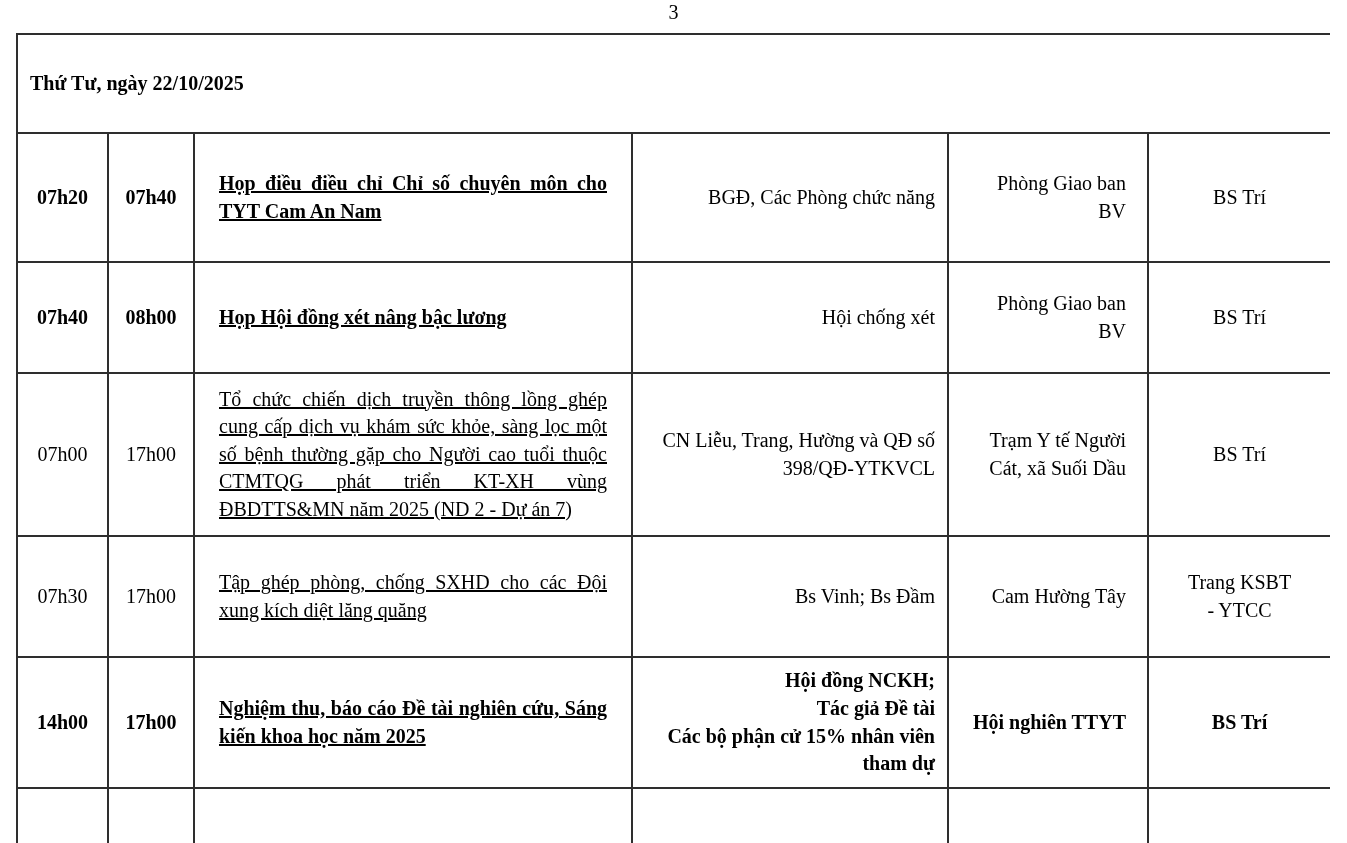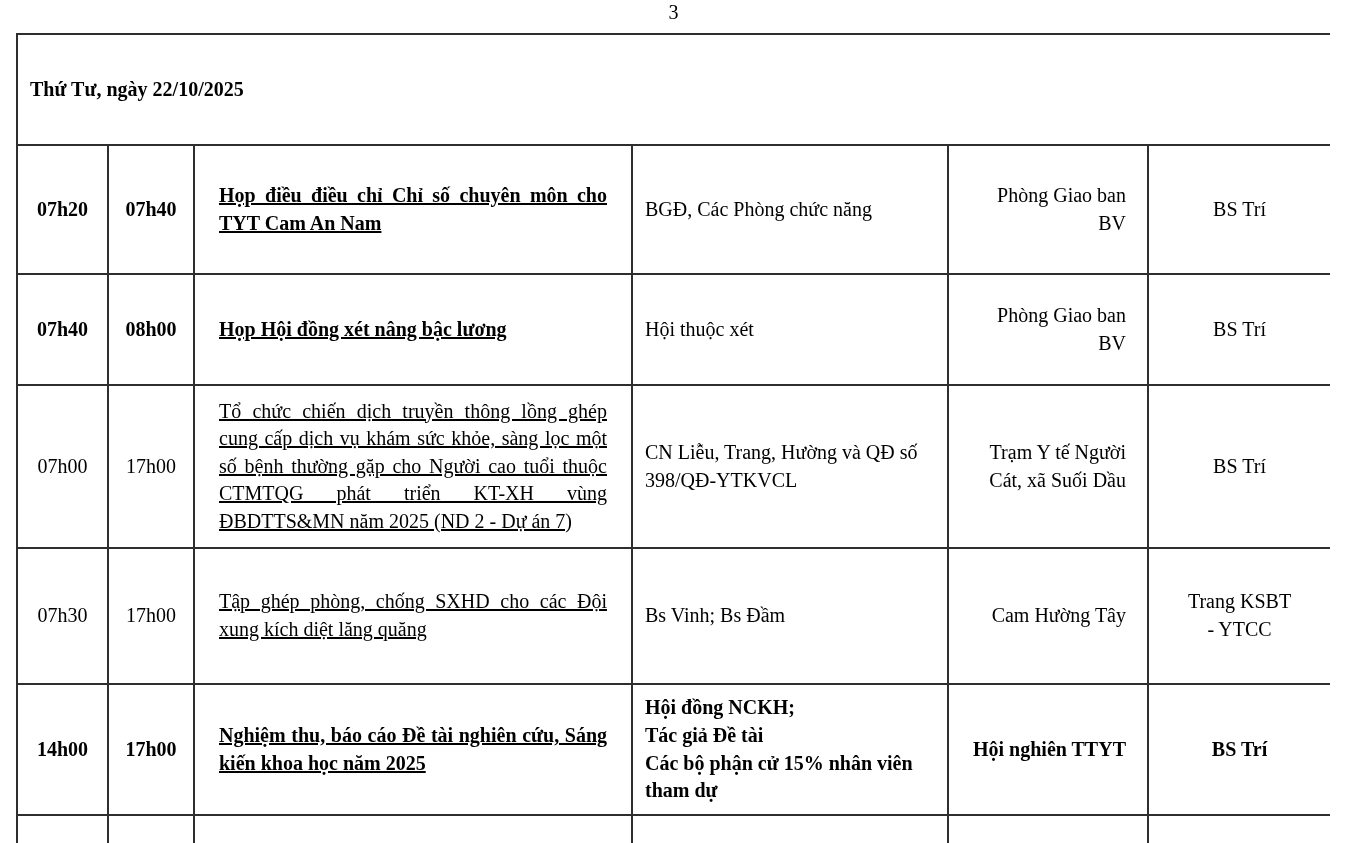"Thứ Tư, ngày 22/10/2025" tr.hd { height: 111px -> 99px }
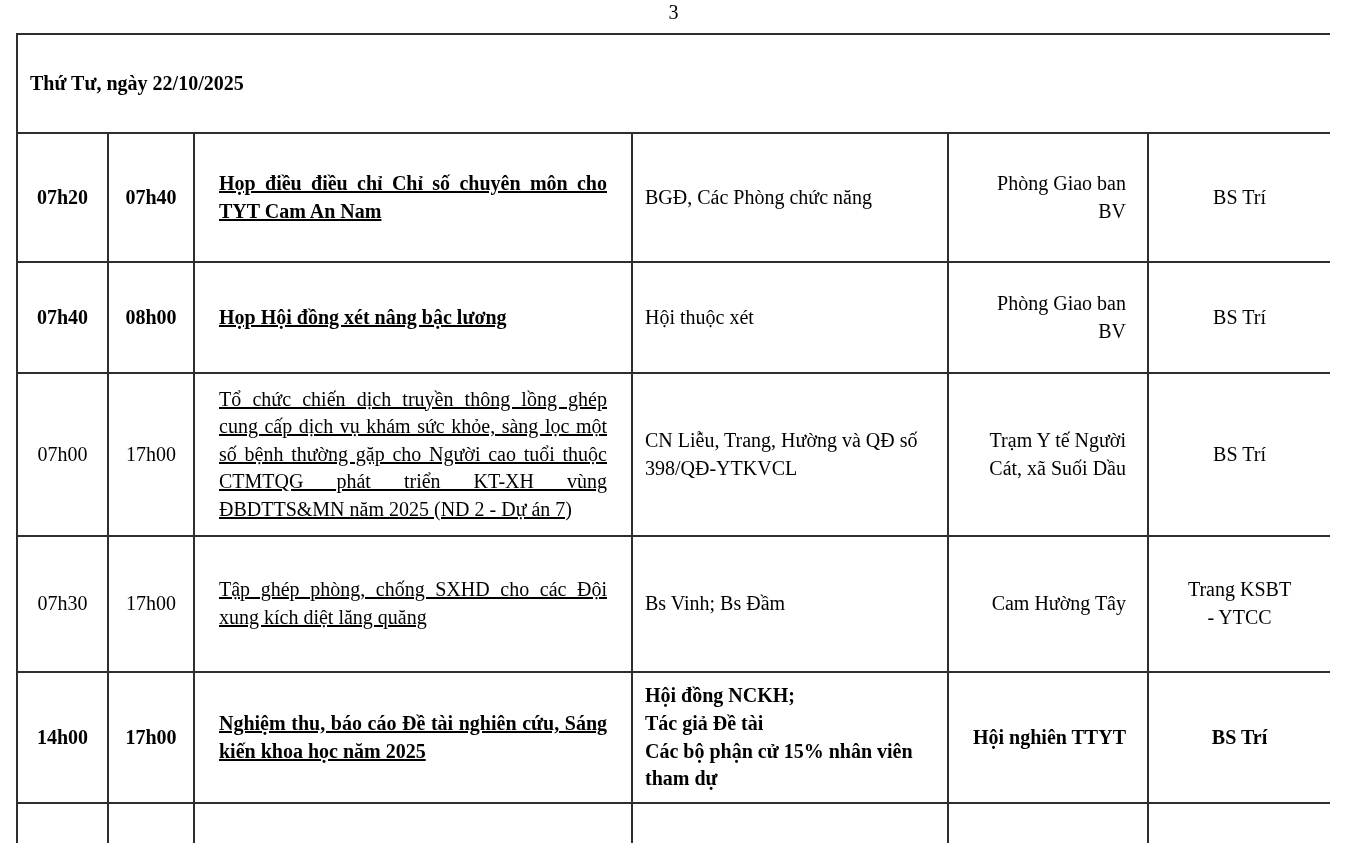"BGĐ, Các Phòng chức năng" td.part { text-align: left -> right }
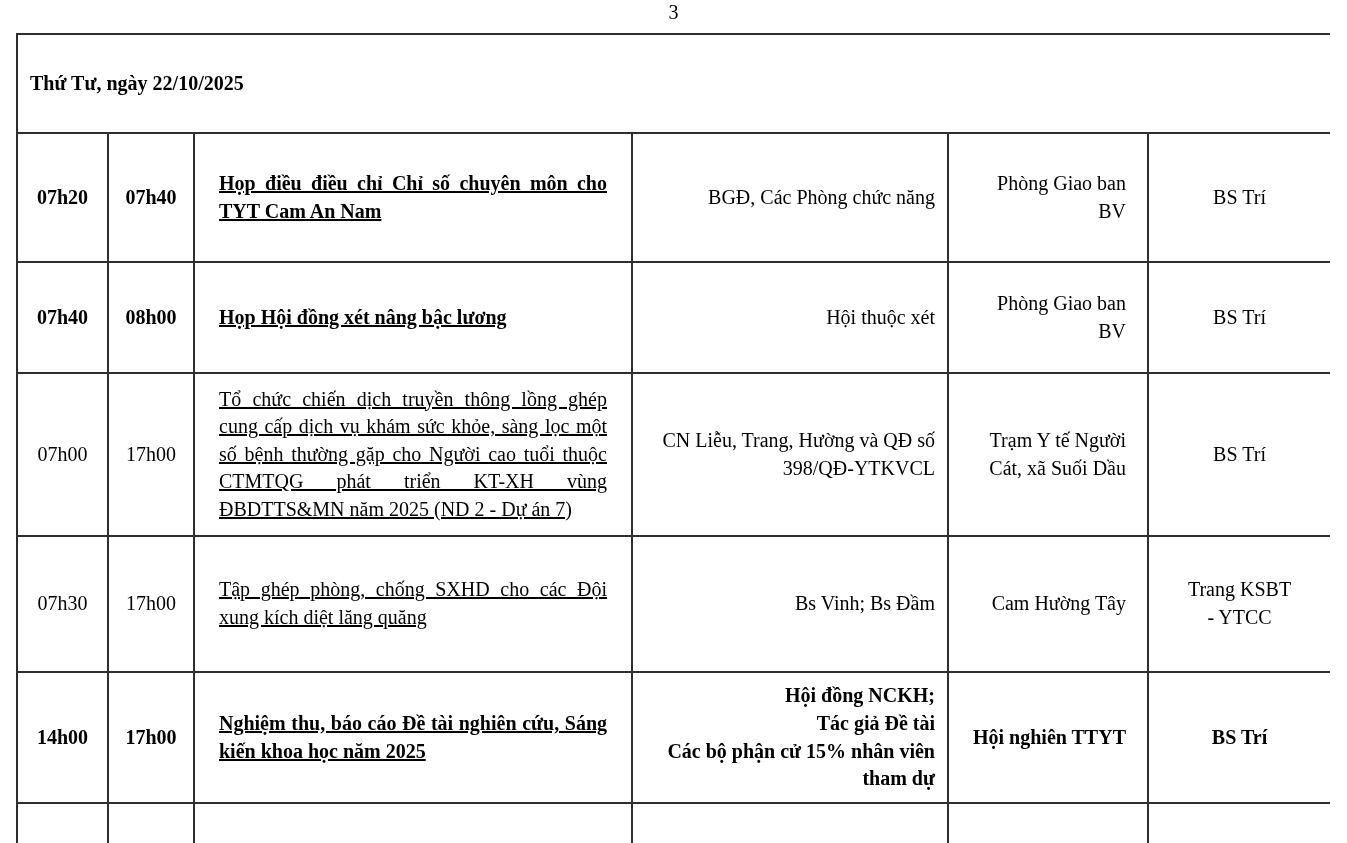"Hội thuộc xét" td.part { text: thuộc -> chống }
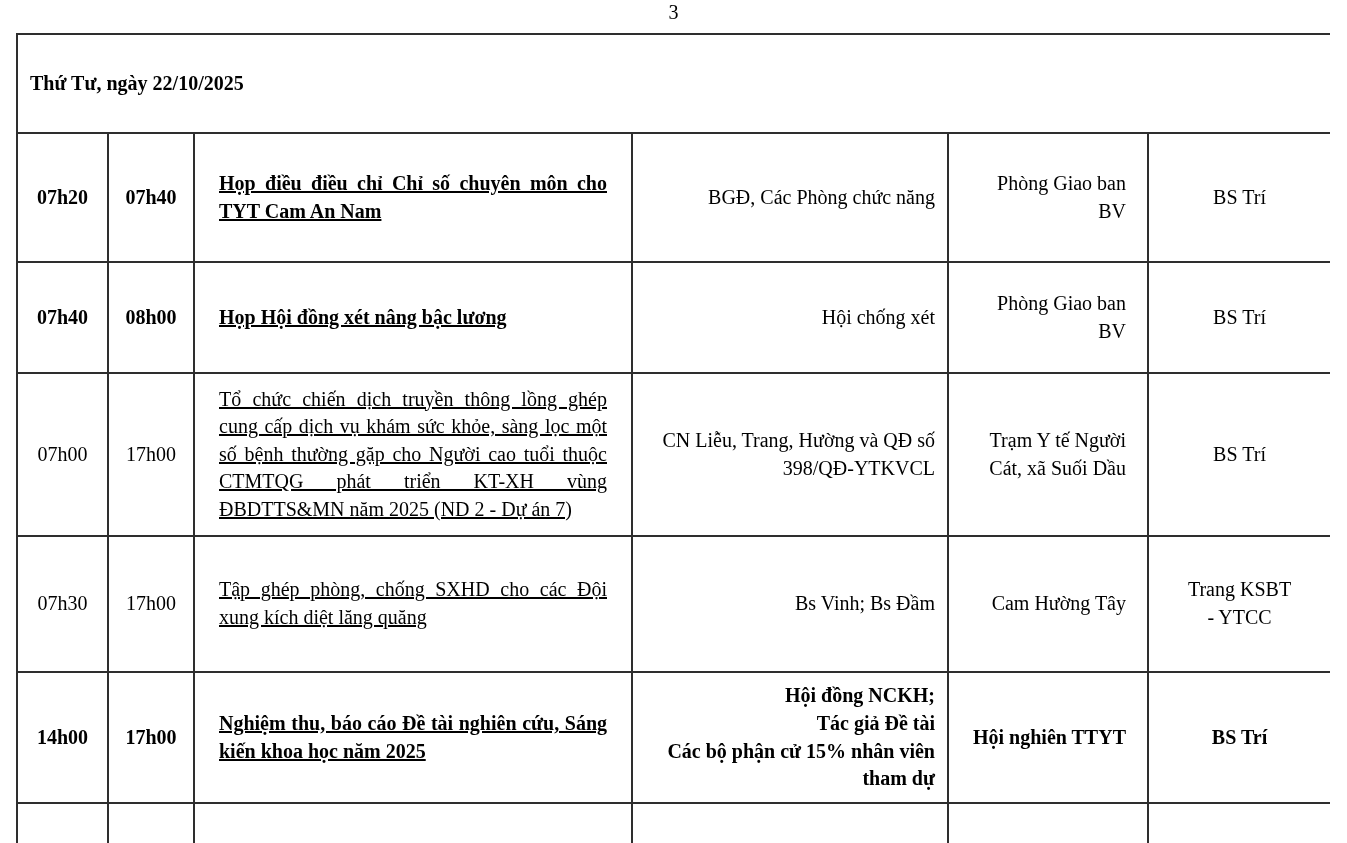"07h30" tr.r3 { height: 136px -> 121px }
